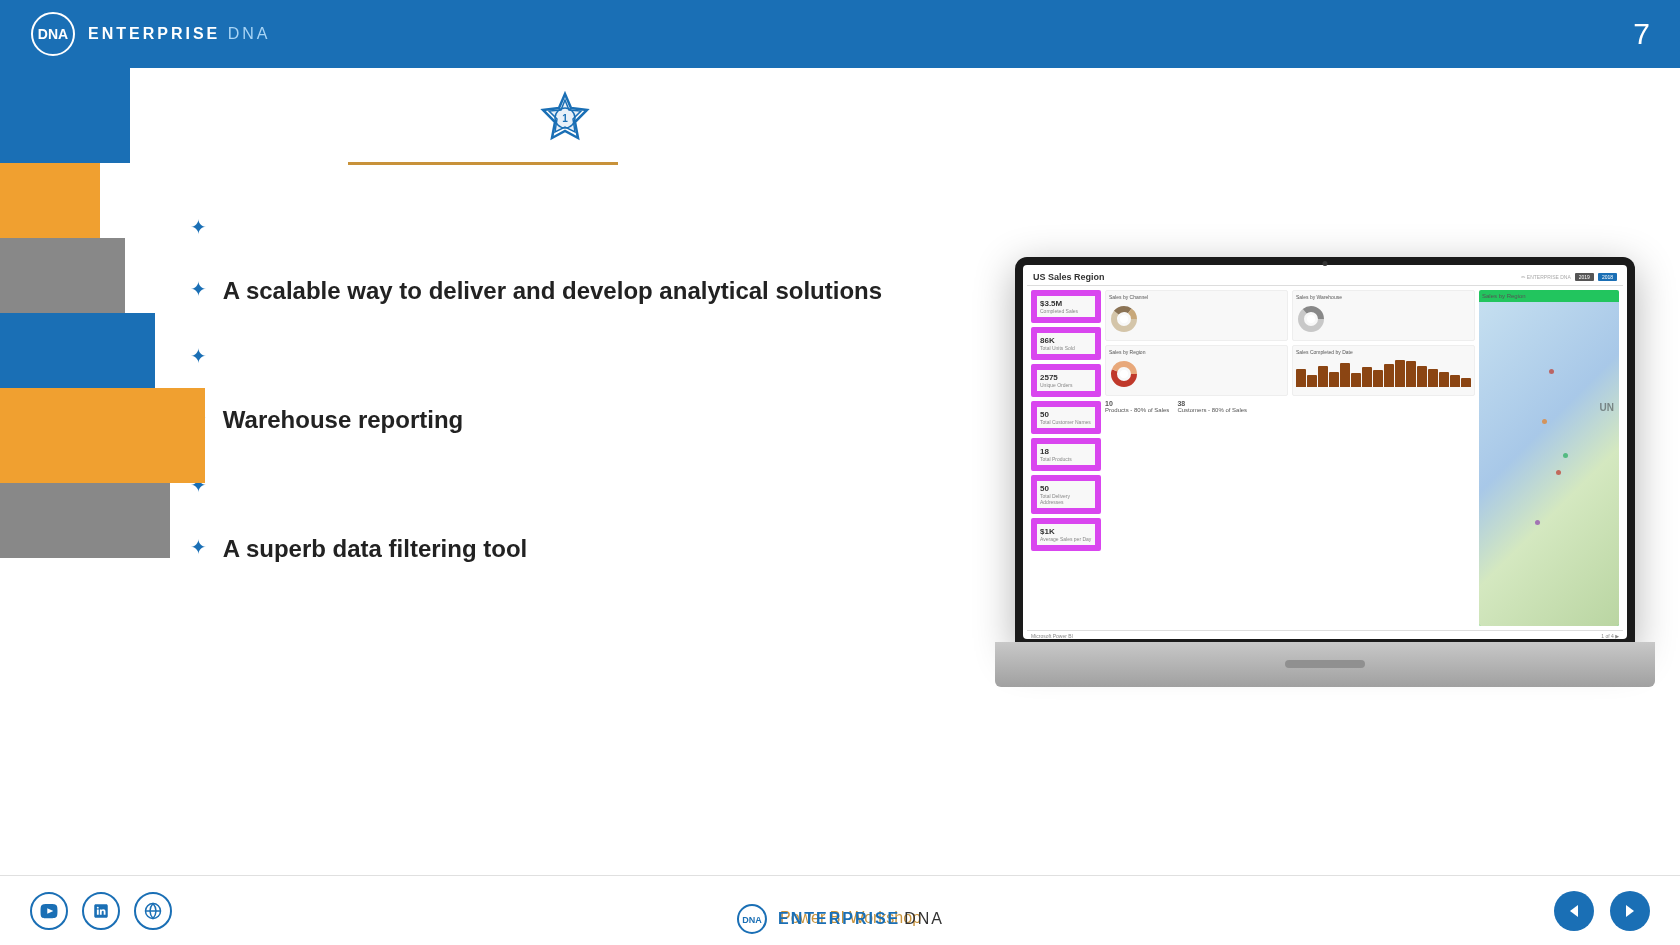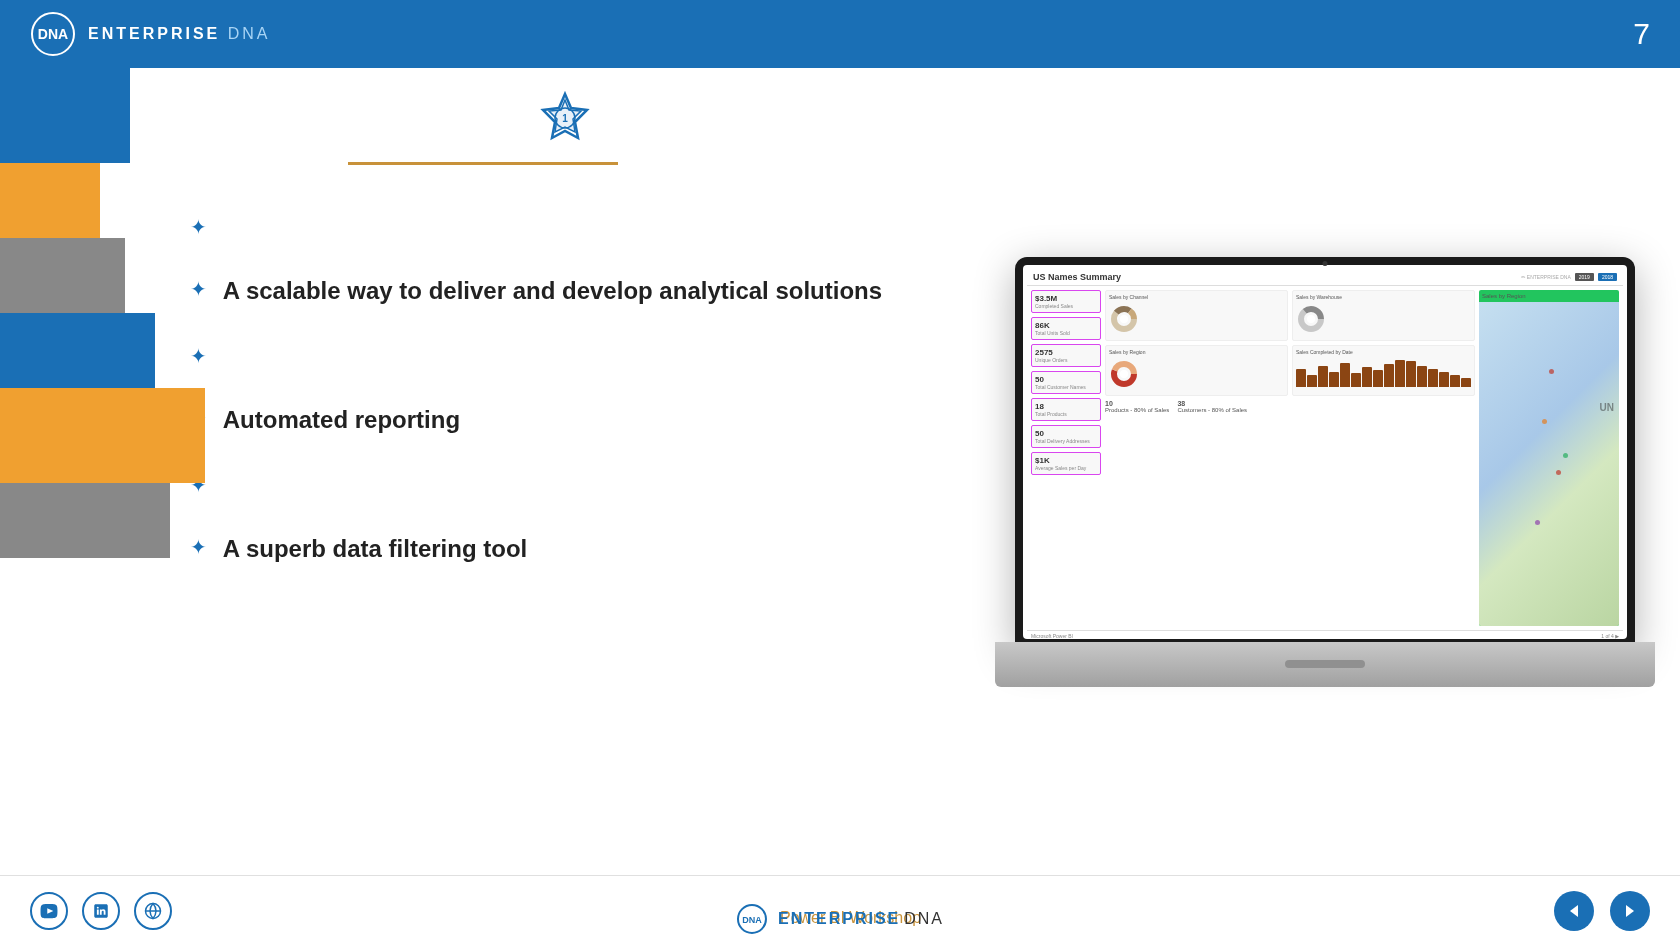"US Names Summary" span.dash-title { text: Names Summary -> Sales Region }
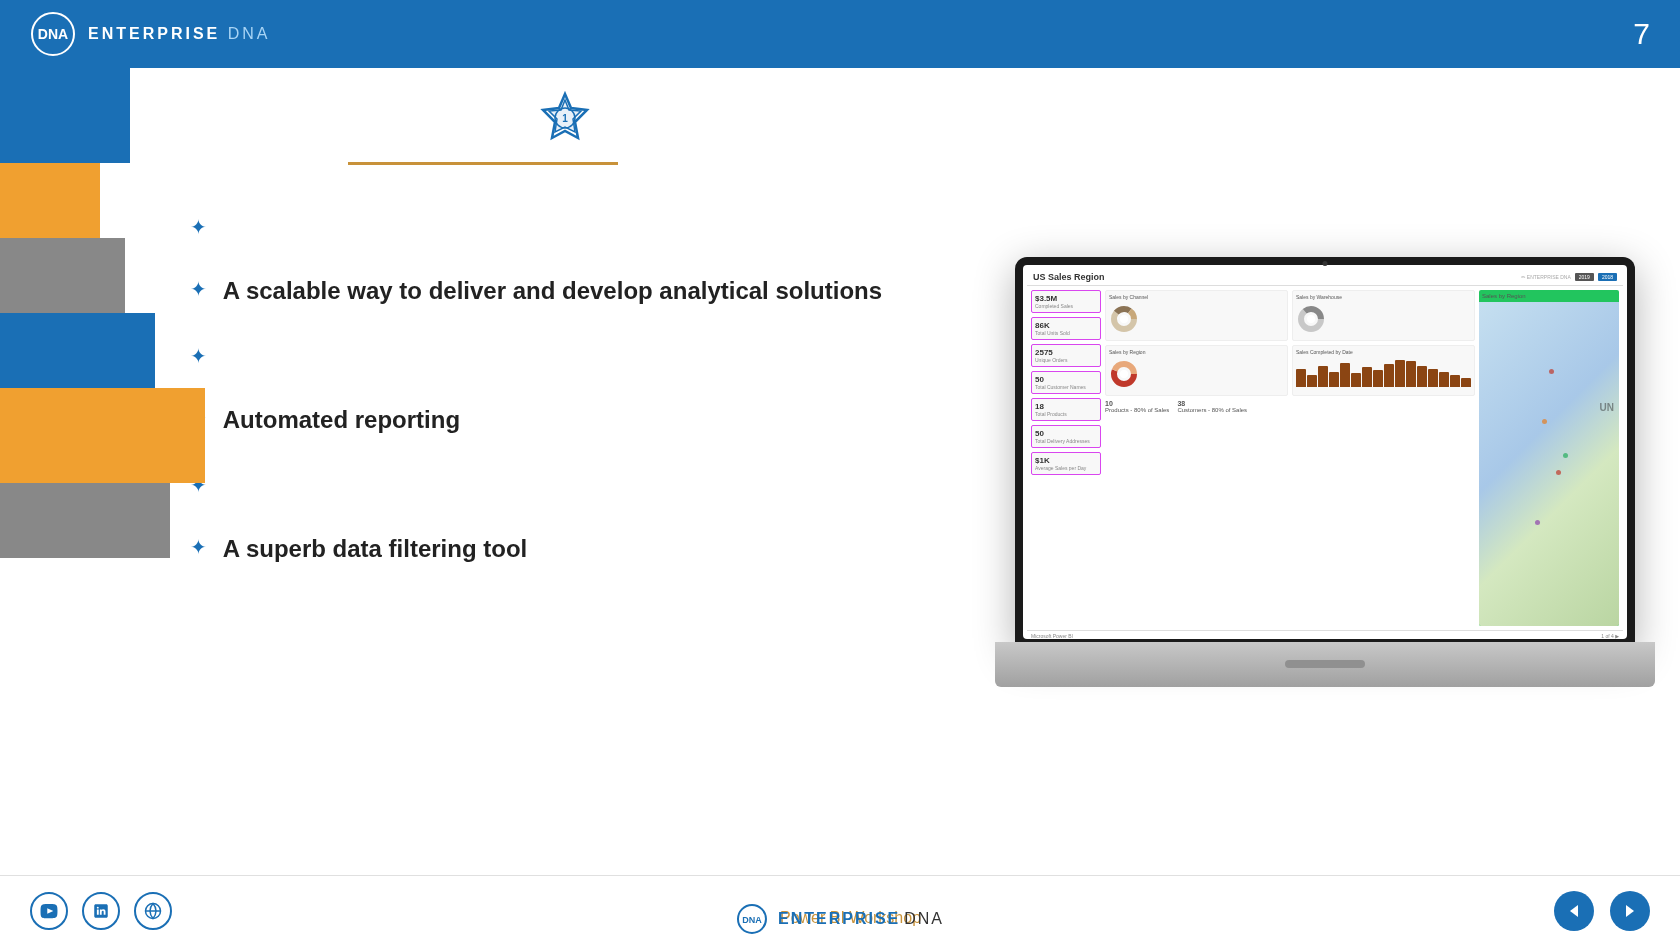"$3.5M" .kpi-card { border: 1px solid #d946ef -> 6px solid #d946ef }
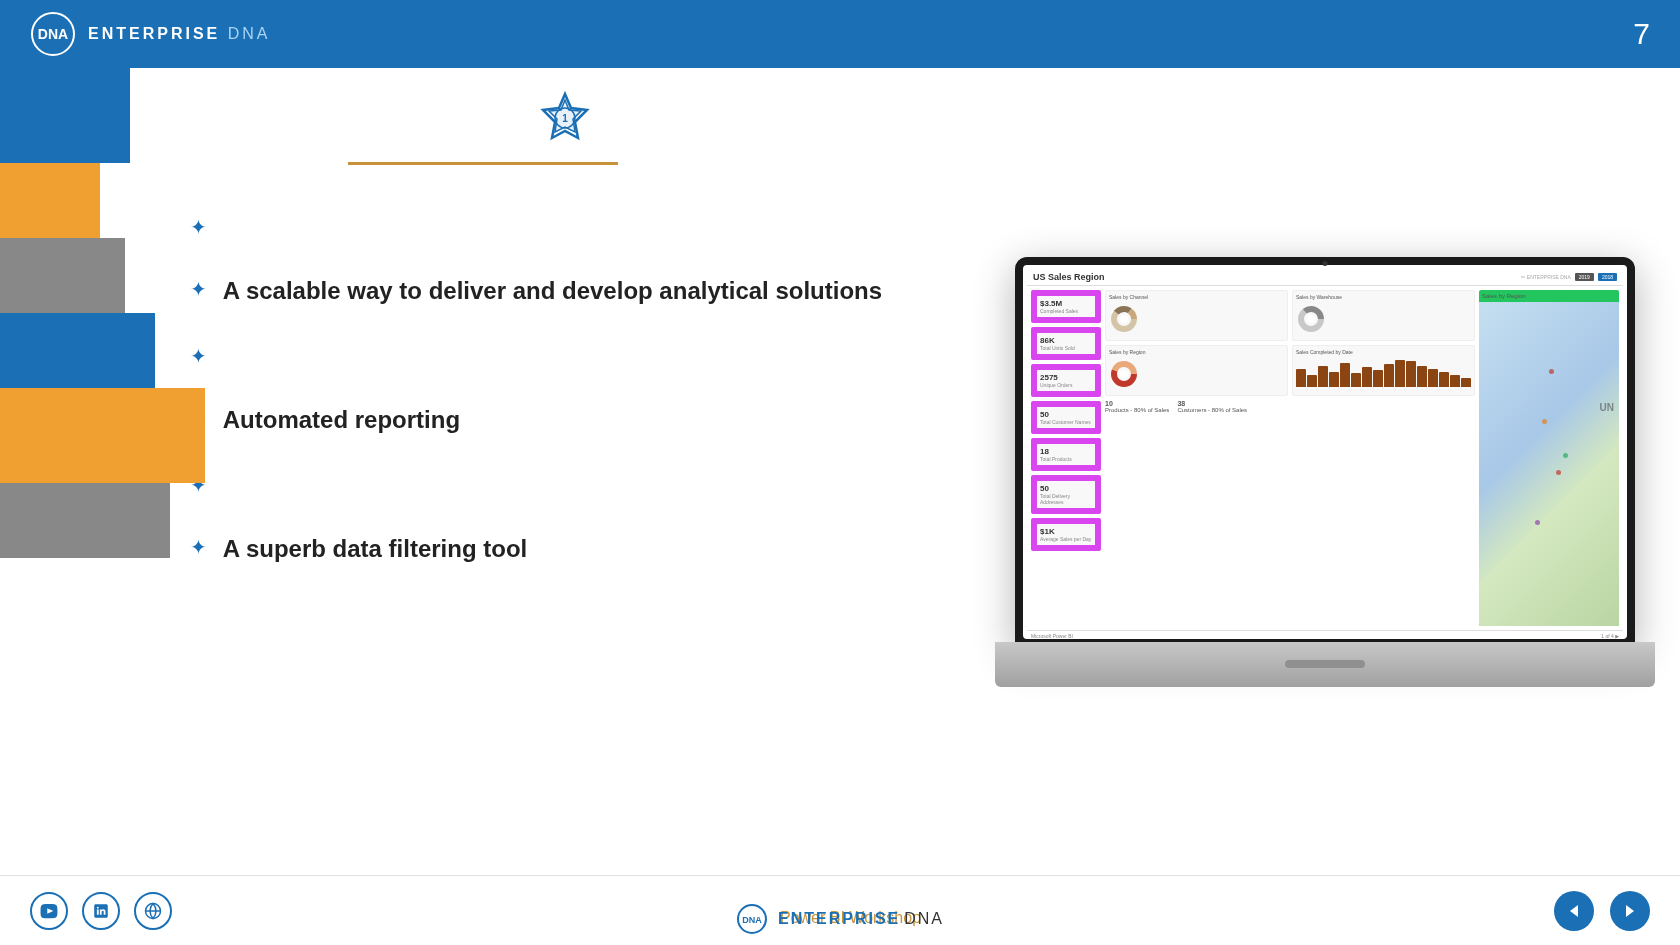"Automated reporting" span.feature-text { text: Automated -> Warehouse }
